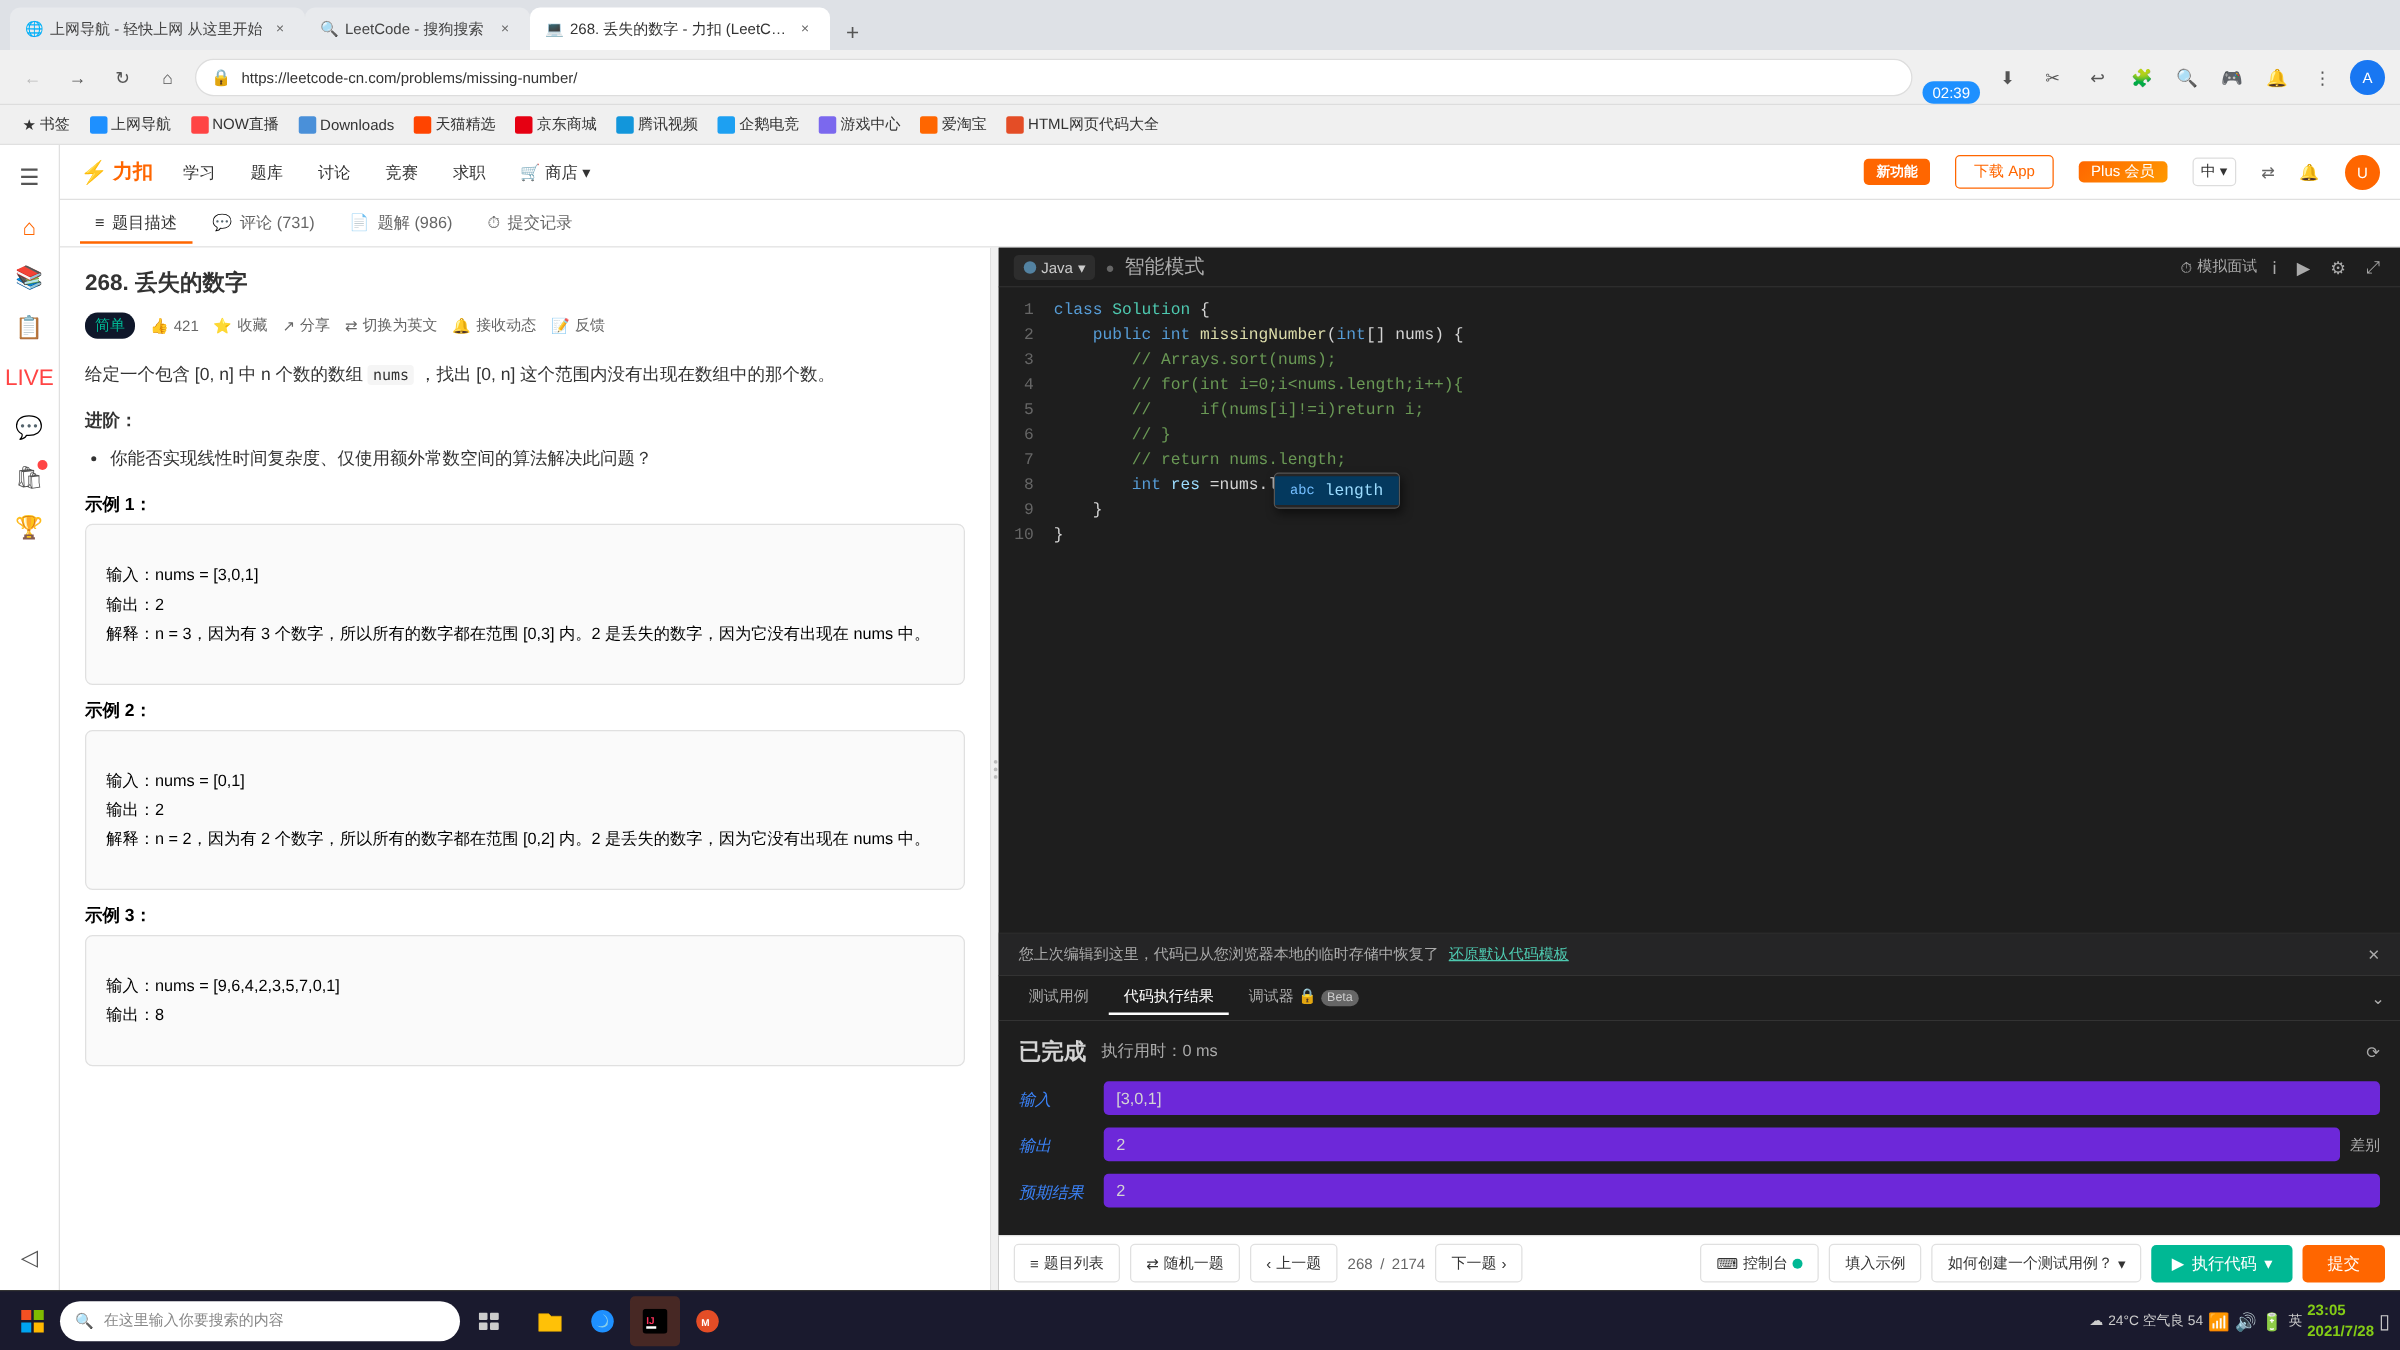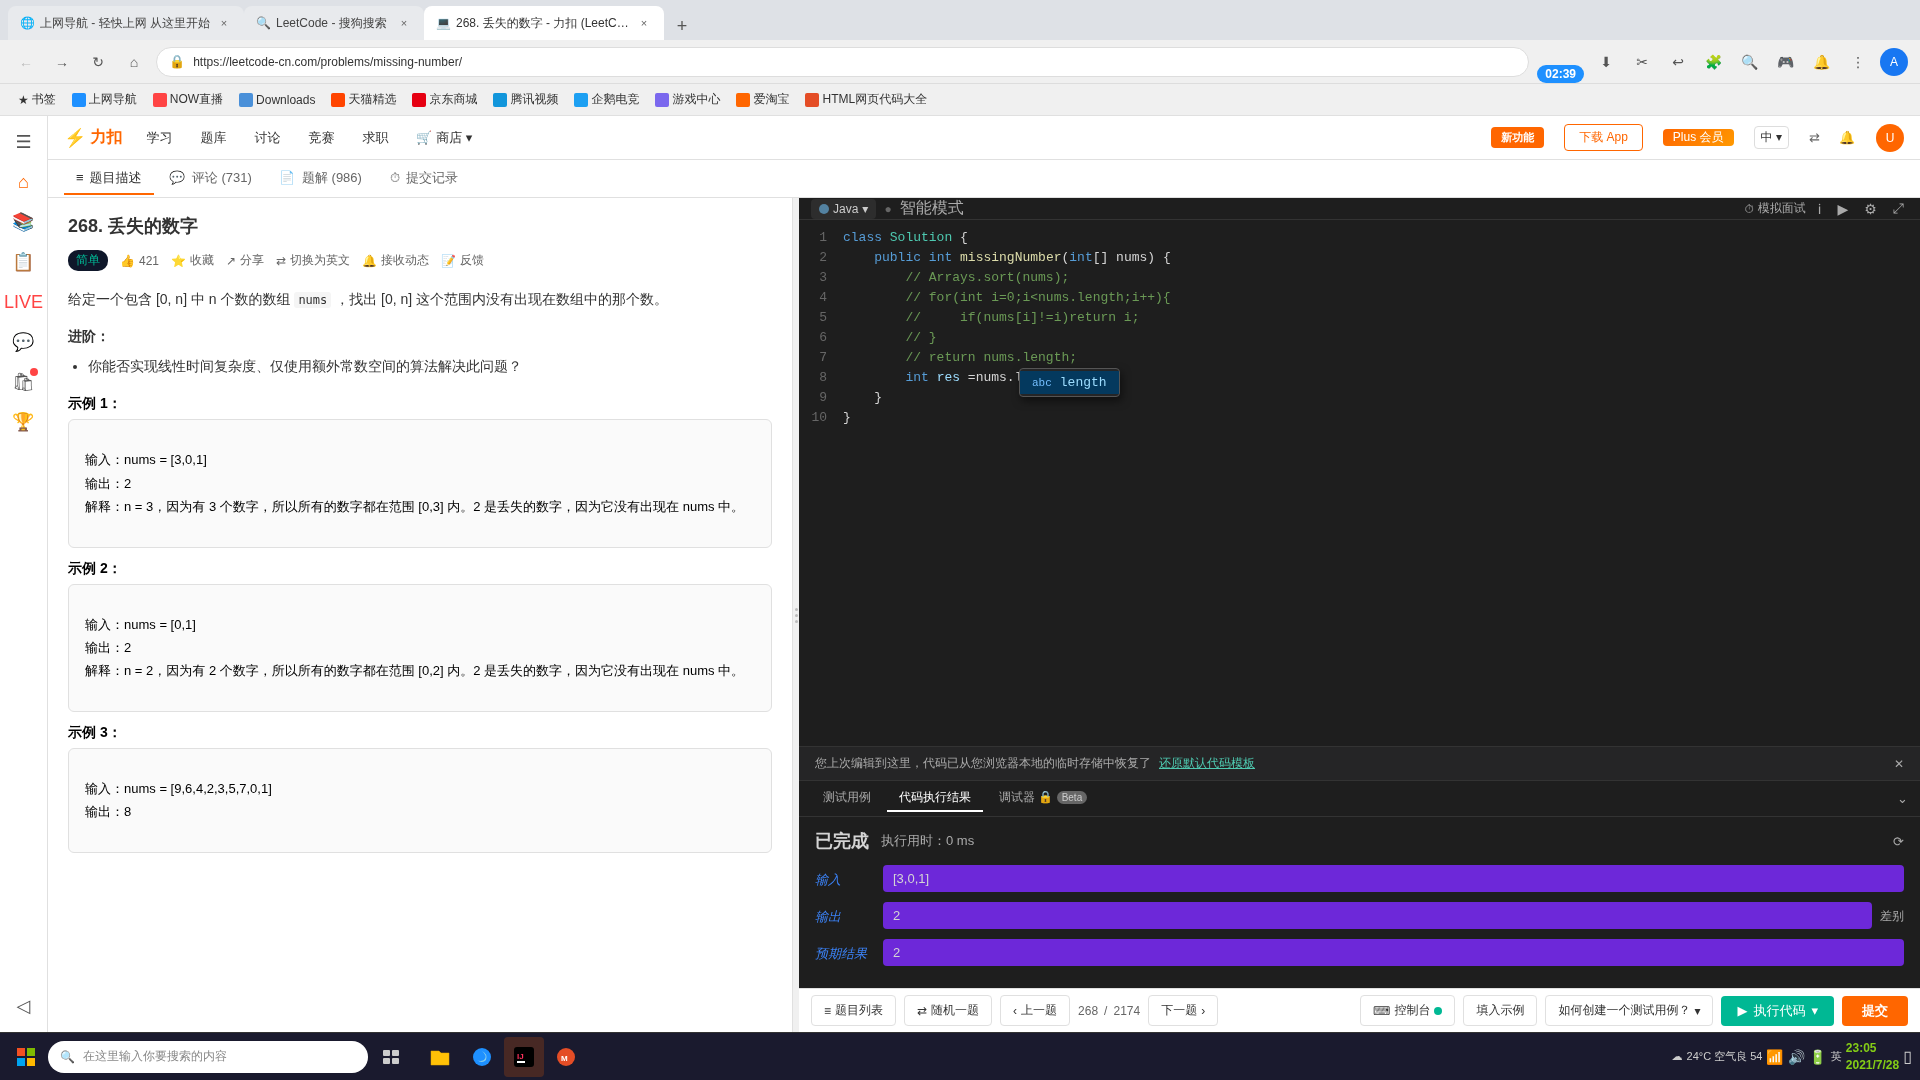"02:39" .time-badge { font-weight: bold -> normal }
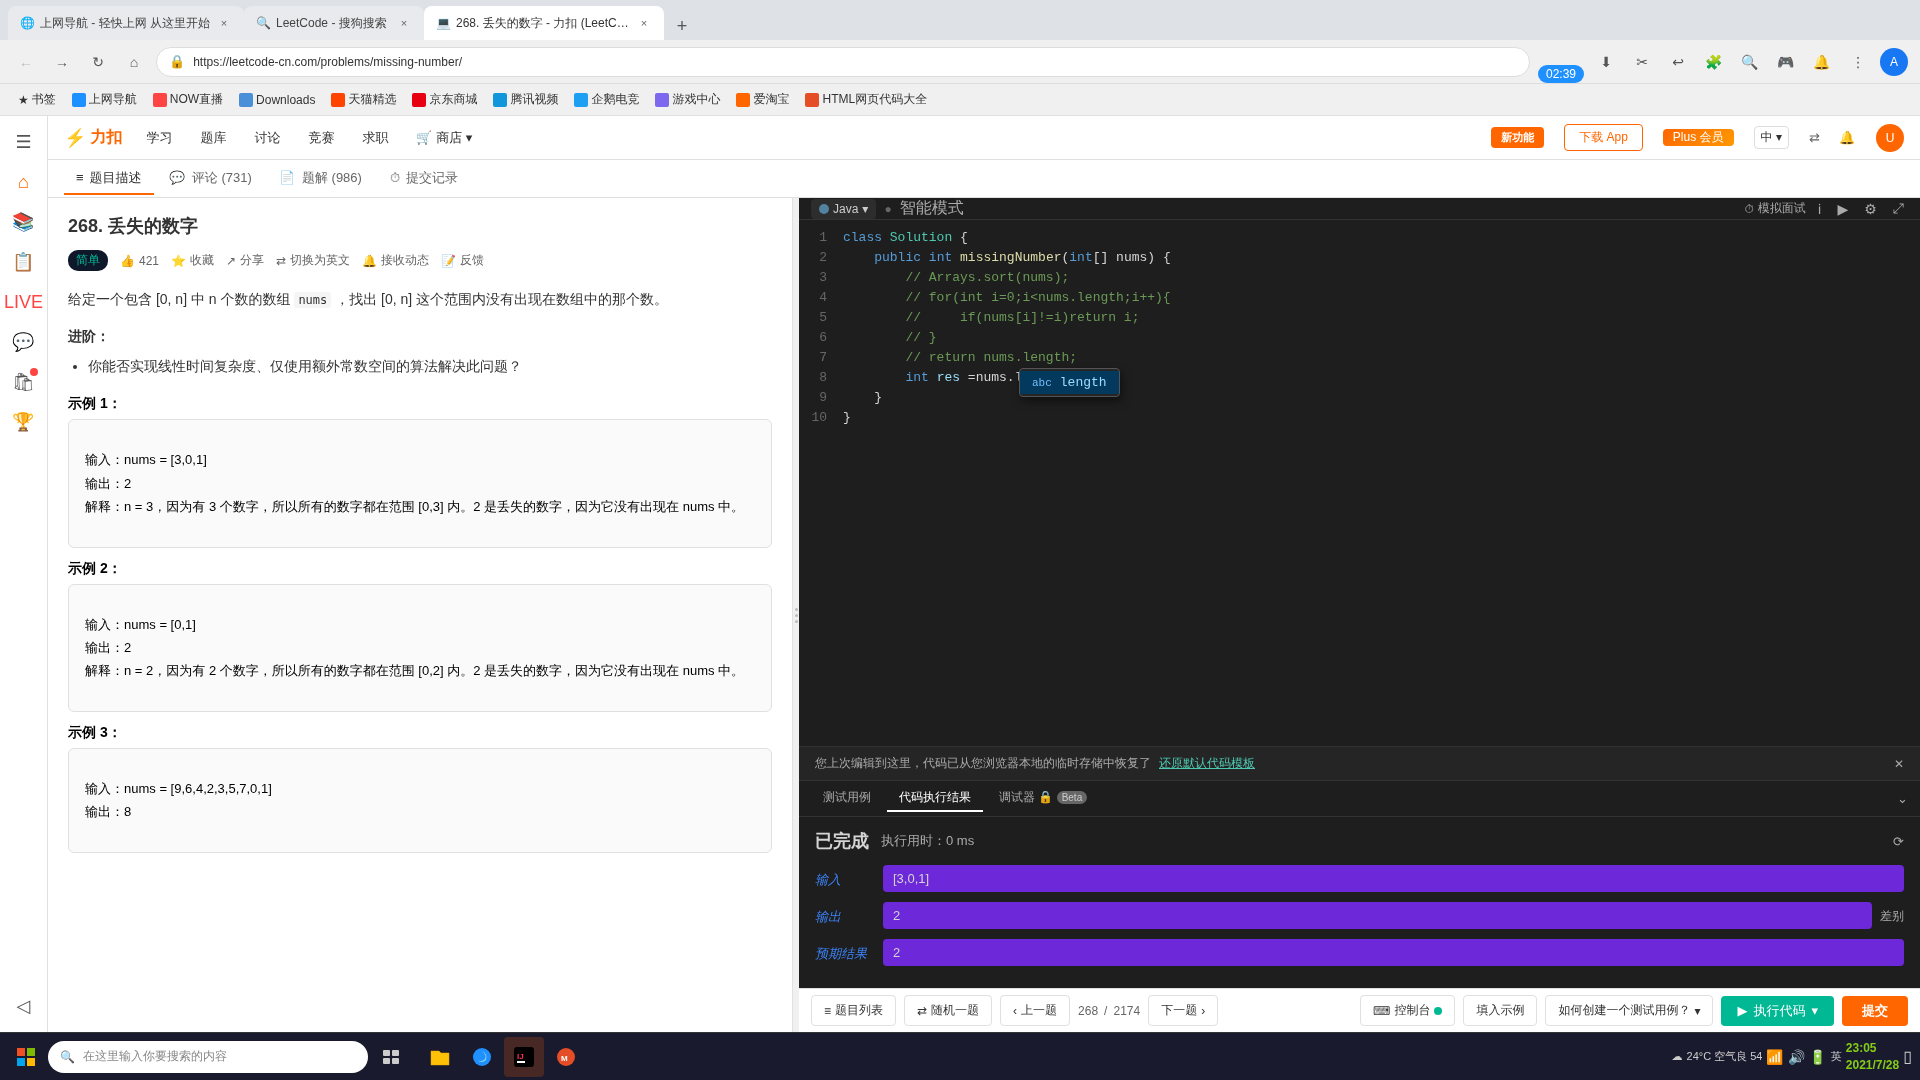"Java" .code-toolbar { height: 22px -> 32px }
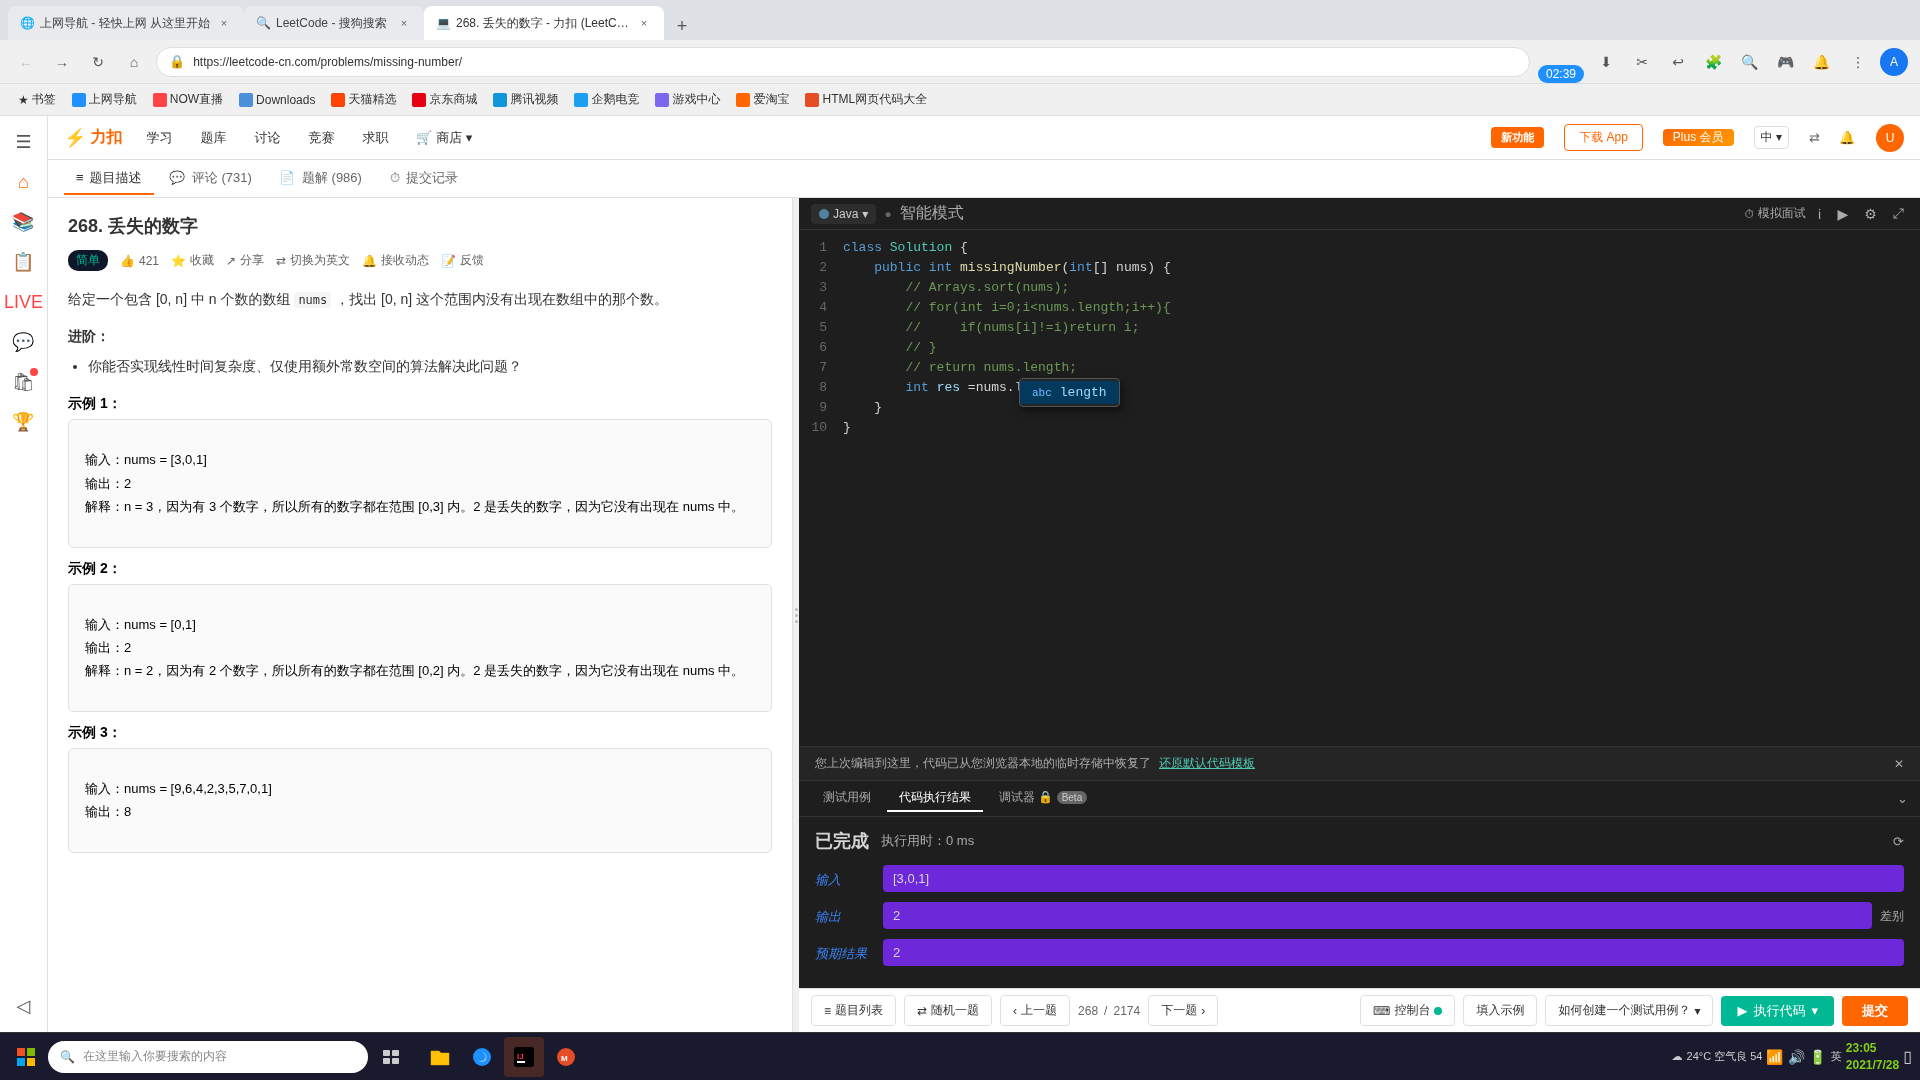"提交" .submit-btn { font-weight: bold -> none }
